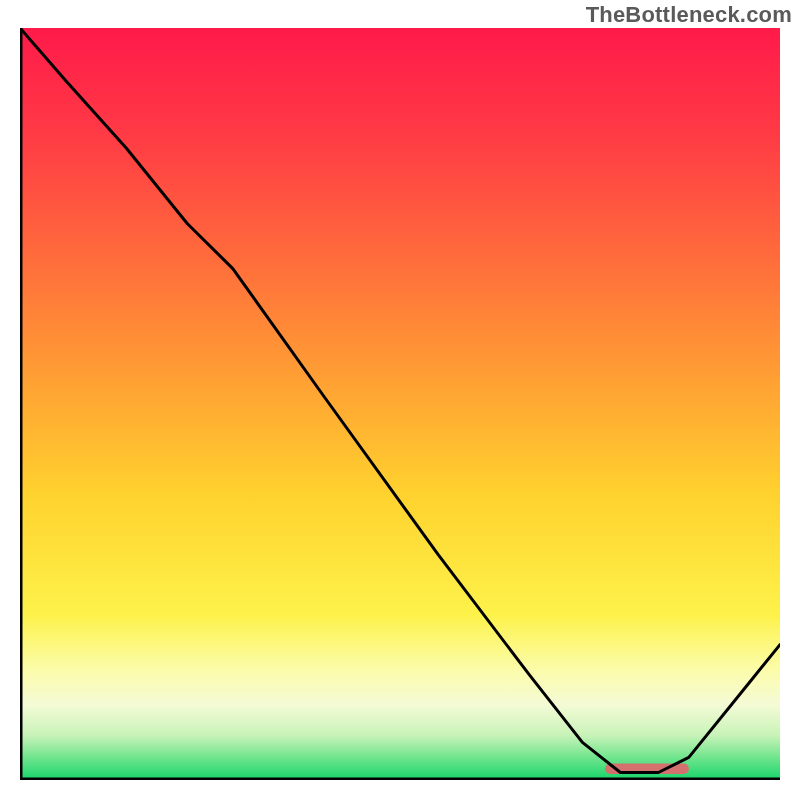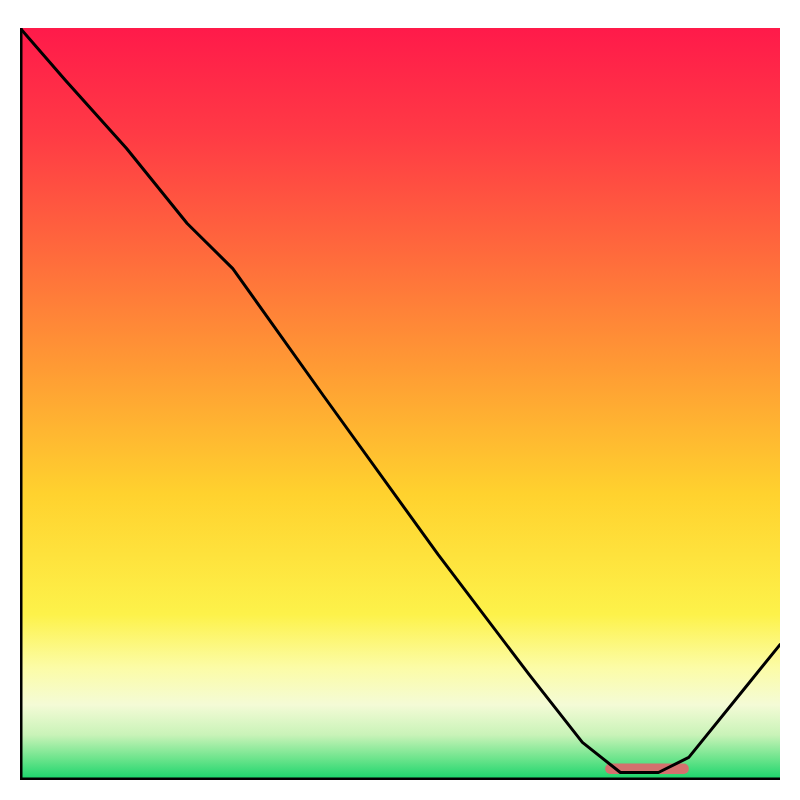"TheBottleneck.com" div.watermark { html: none -> <div>TheBottleneck.com</div> }
